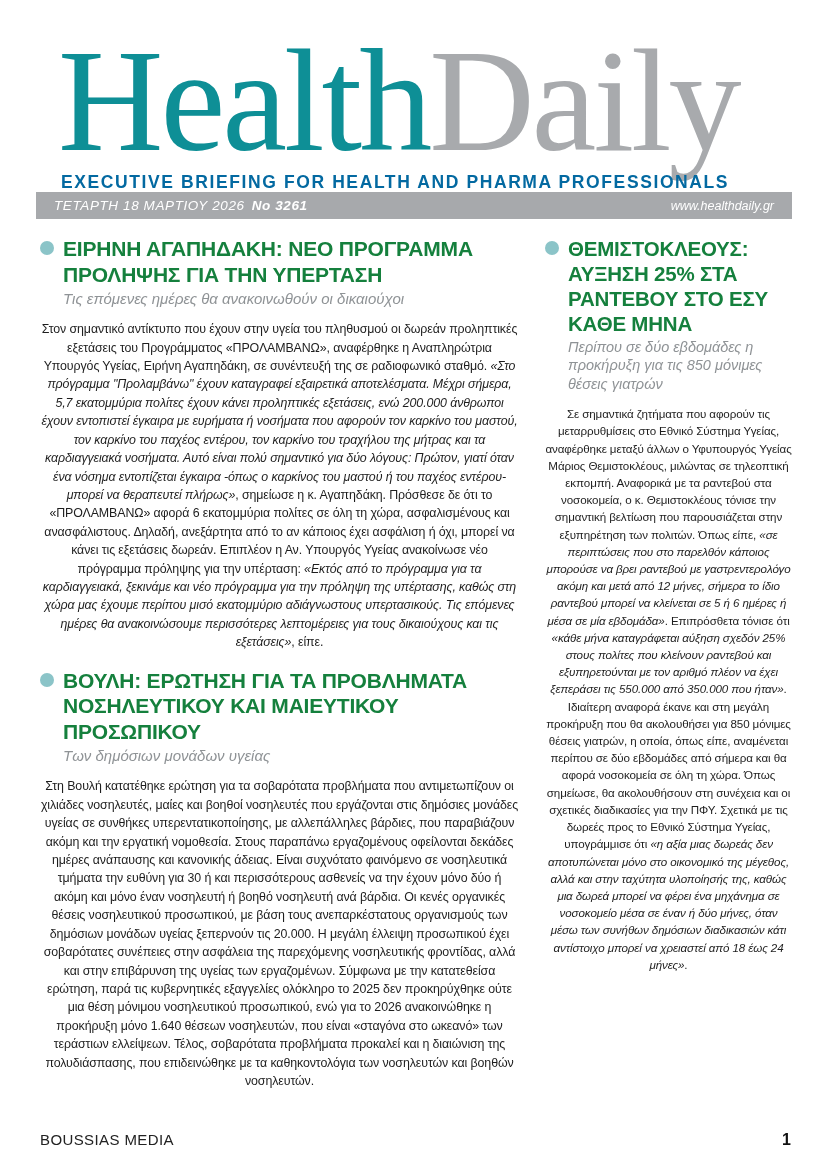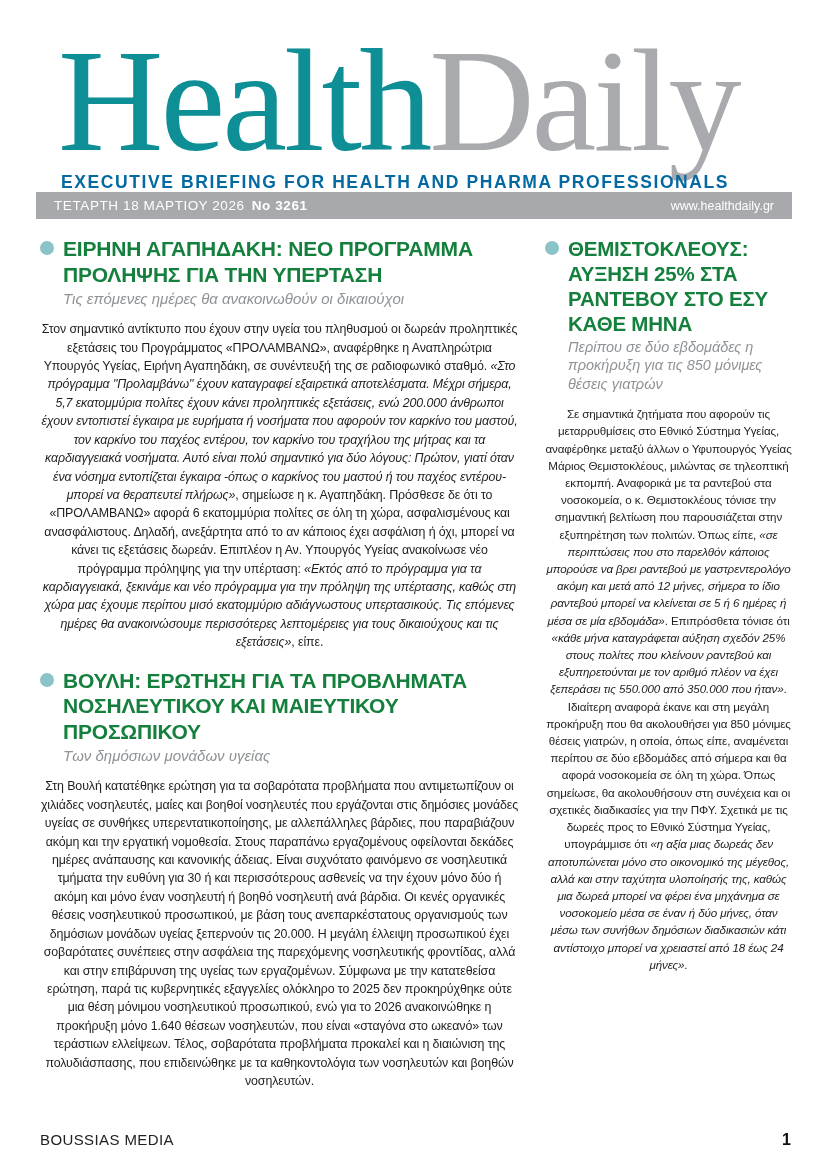"ΤΕΤΑΡΤΗ 18 ΜΑΡΤΙΟΥ 2026 No" .issue-bar { font-style: none -> italic }
